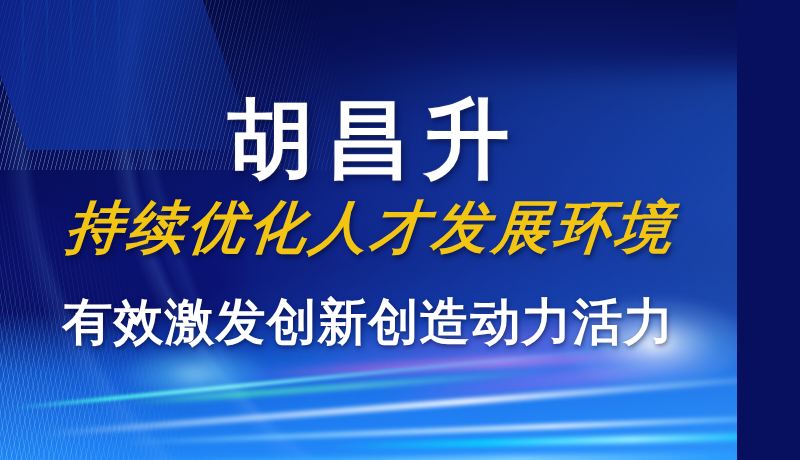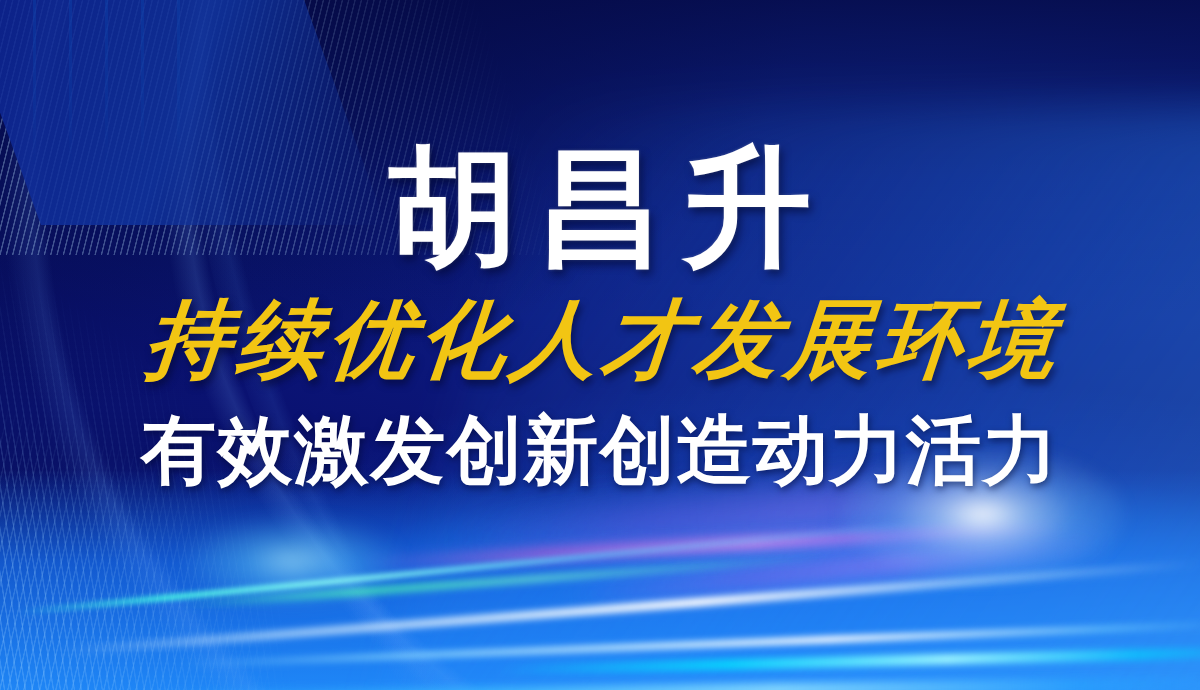"胡昌升" #banner { width: 800px -> 737px }
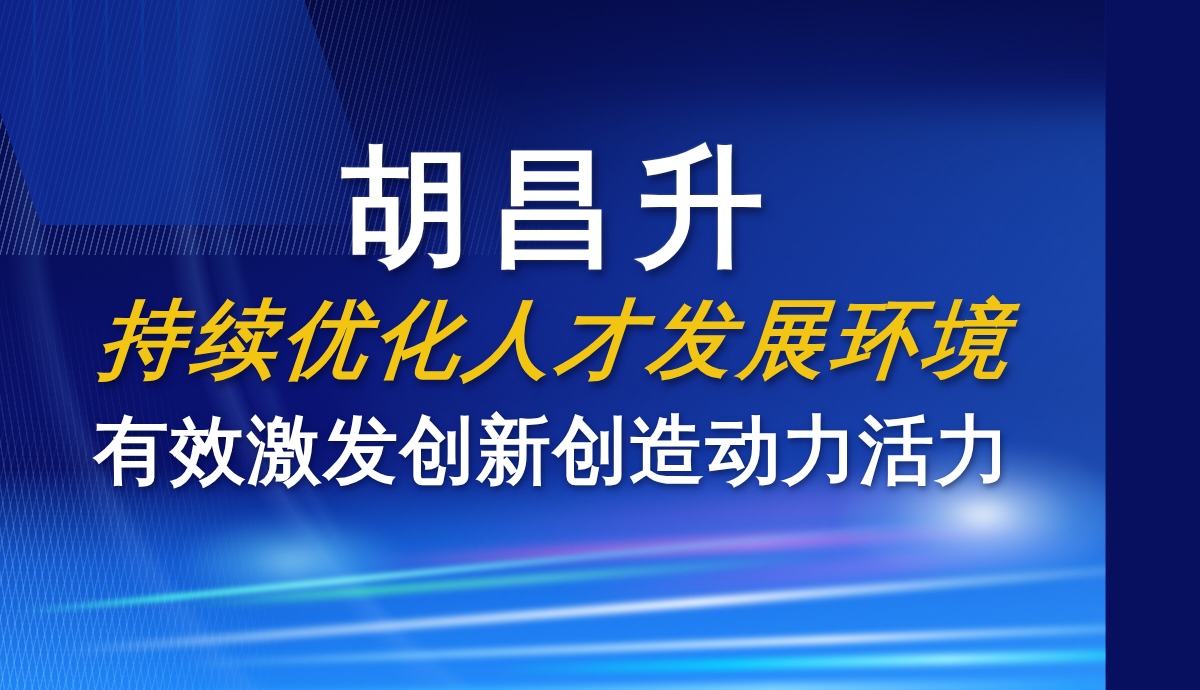"有效激发创新创造动力活力" .title-third { margin-top: 17px -> 39px }
